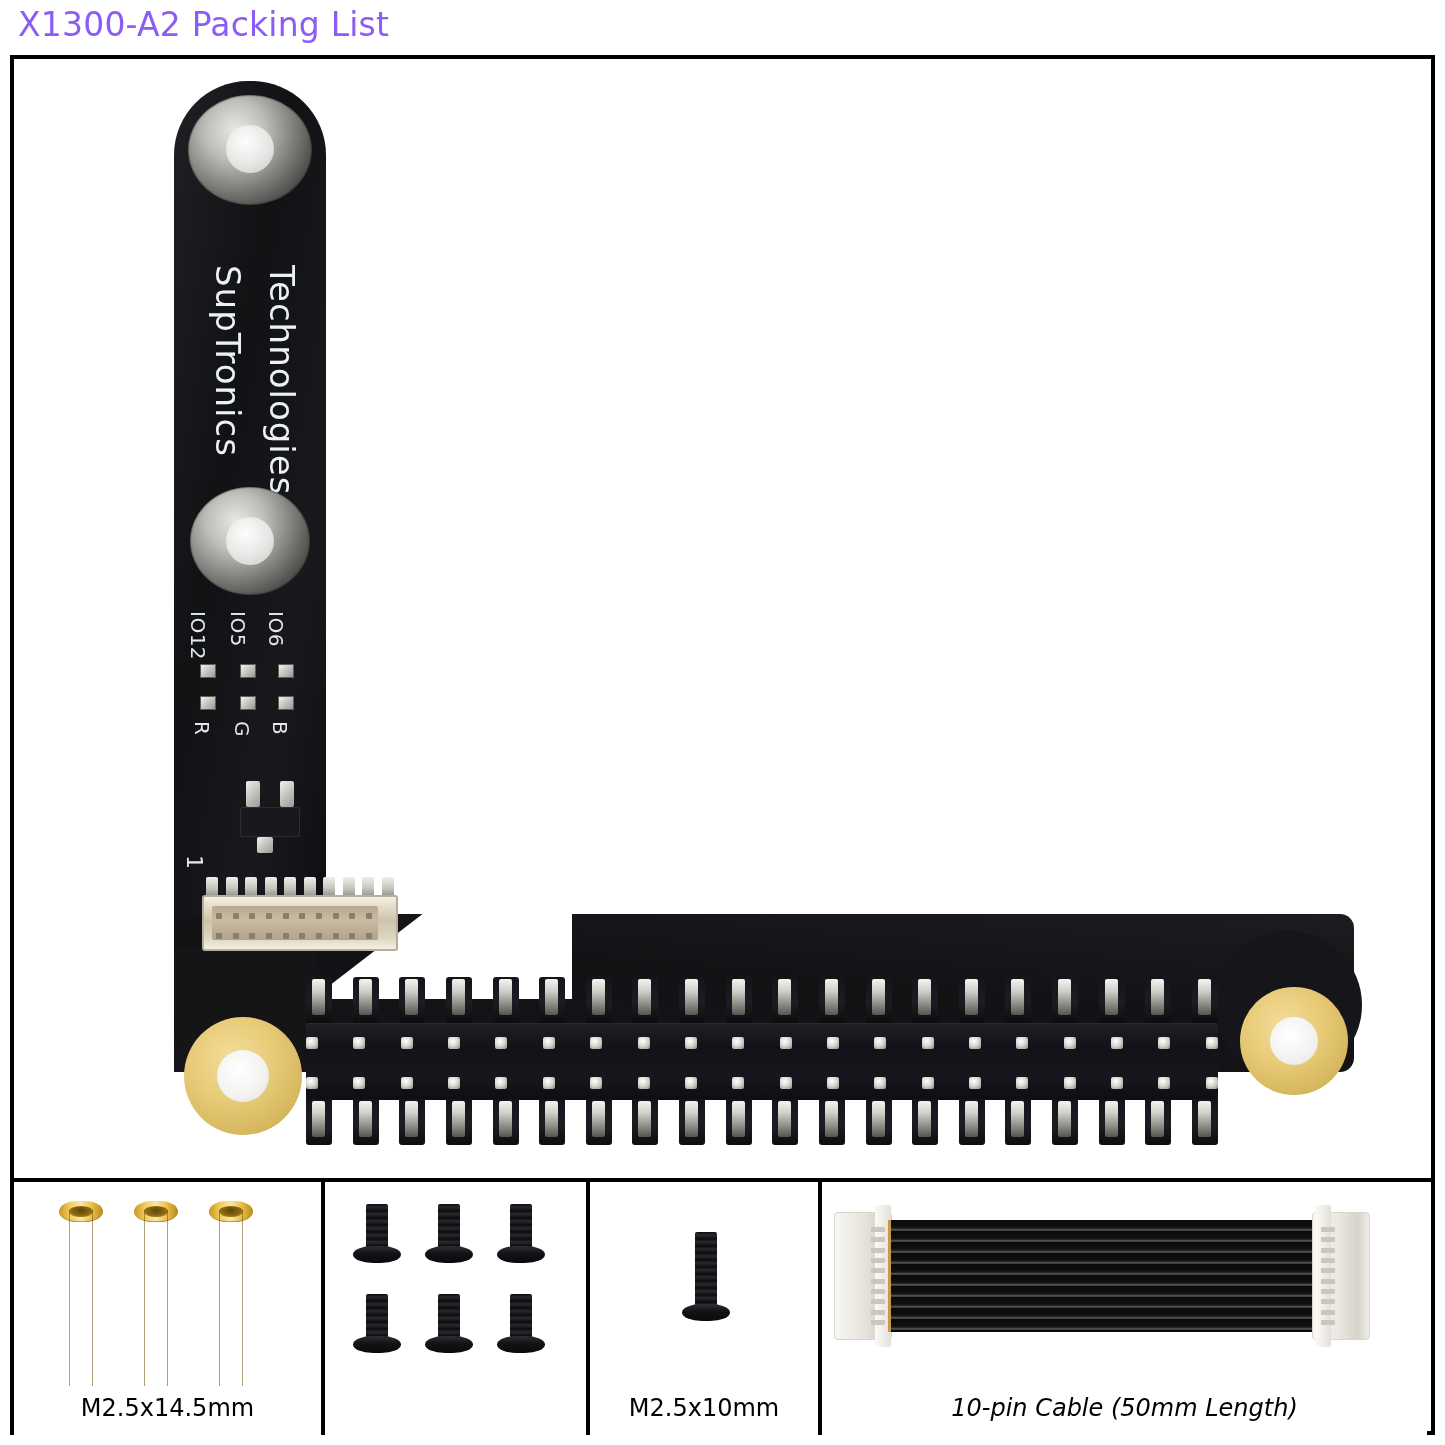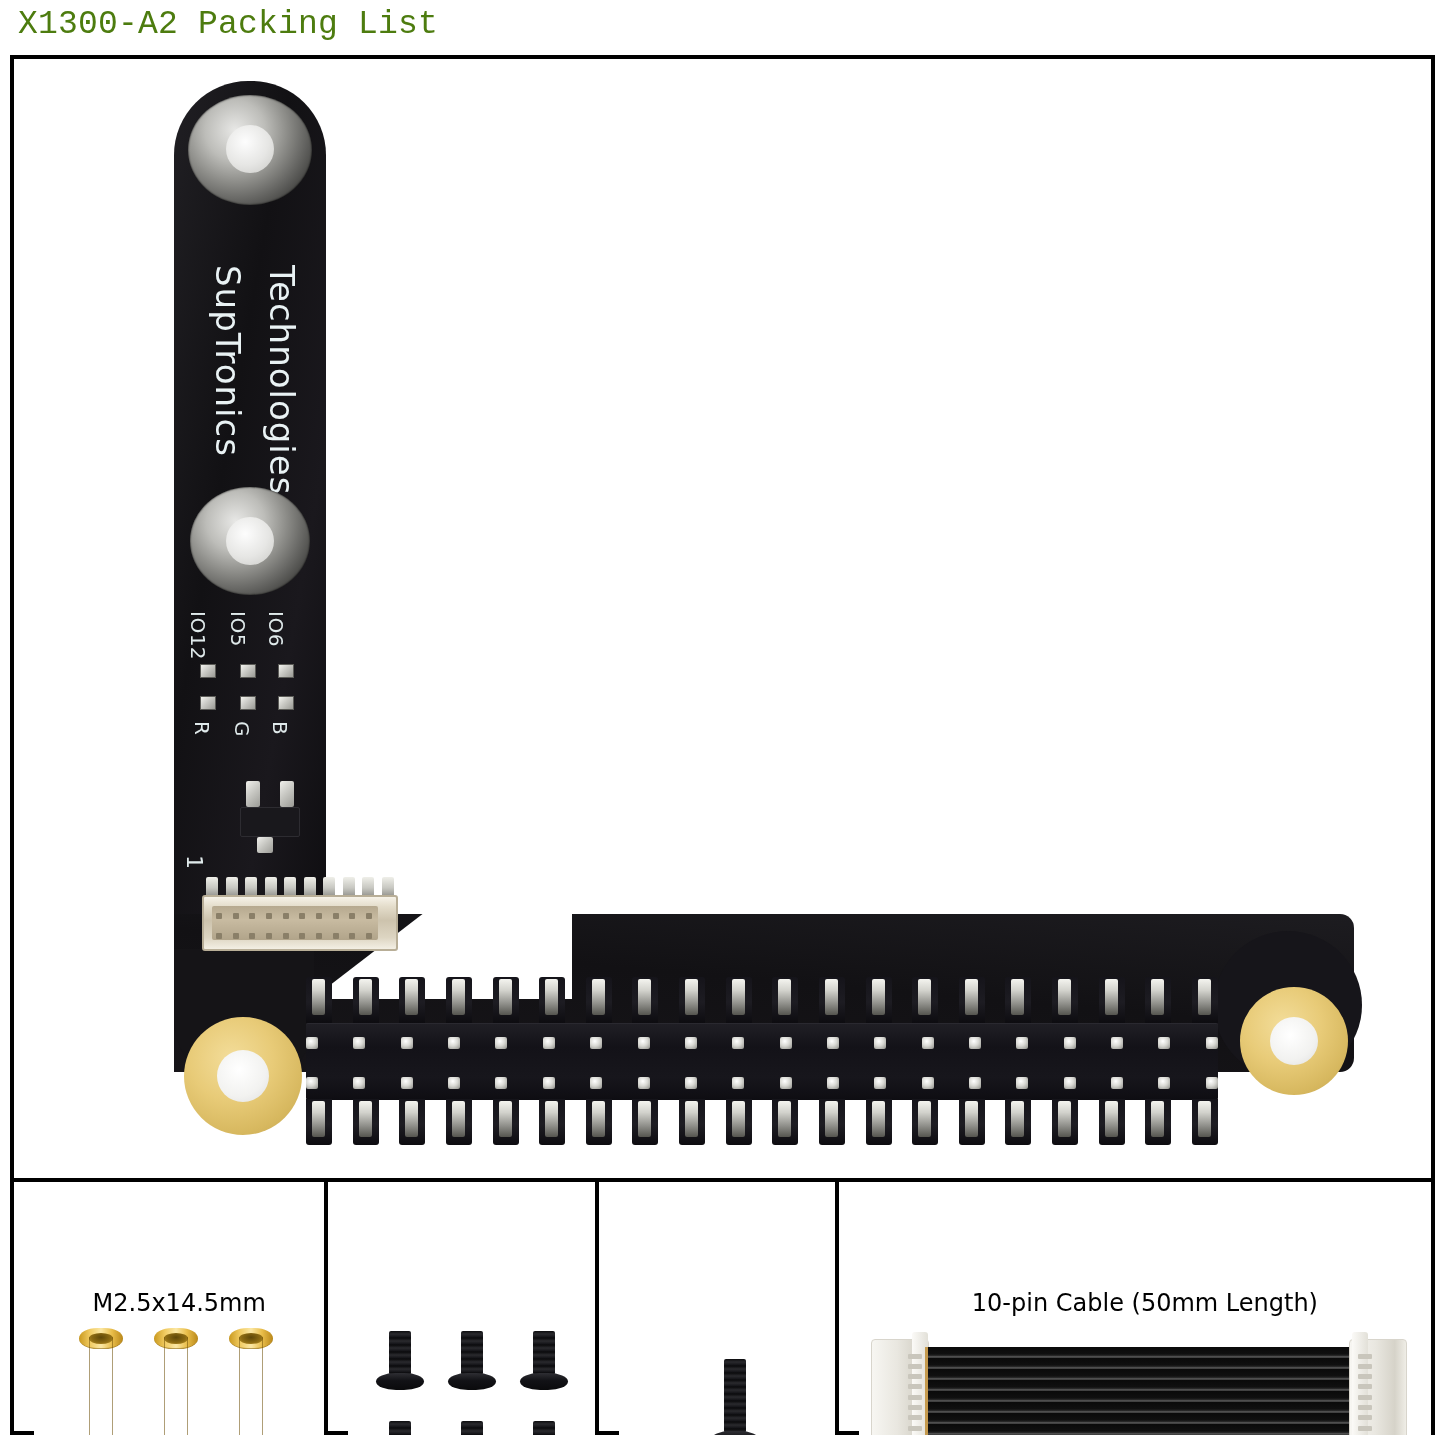"X1300-A2 Packing List" #title { color: #4d7c0f -> #8b5cf6; font-family: Liberation Mono, monospace -> none }
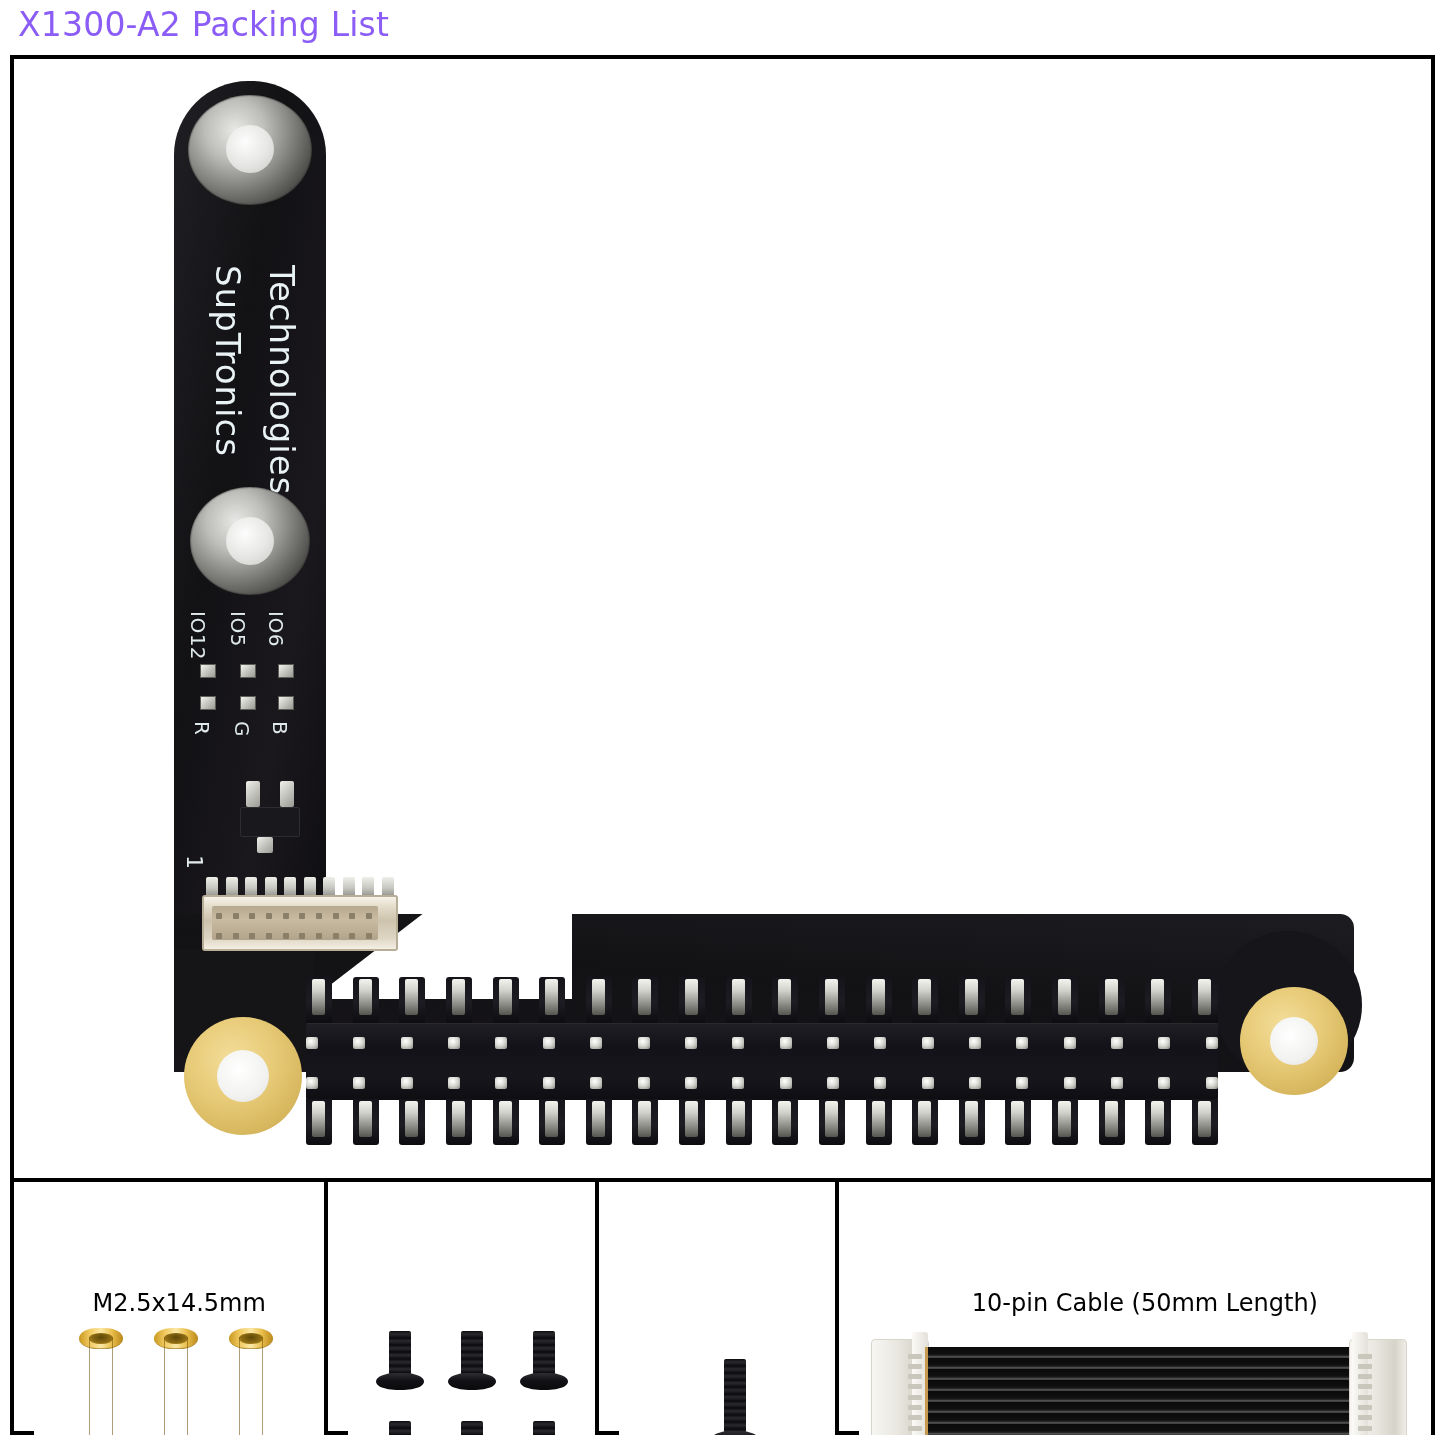"M2.5x14.5mm" .part-cell { flex-direction: row -> column; margin-left: 20px -> none }
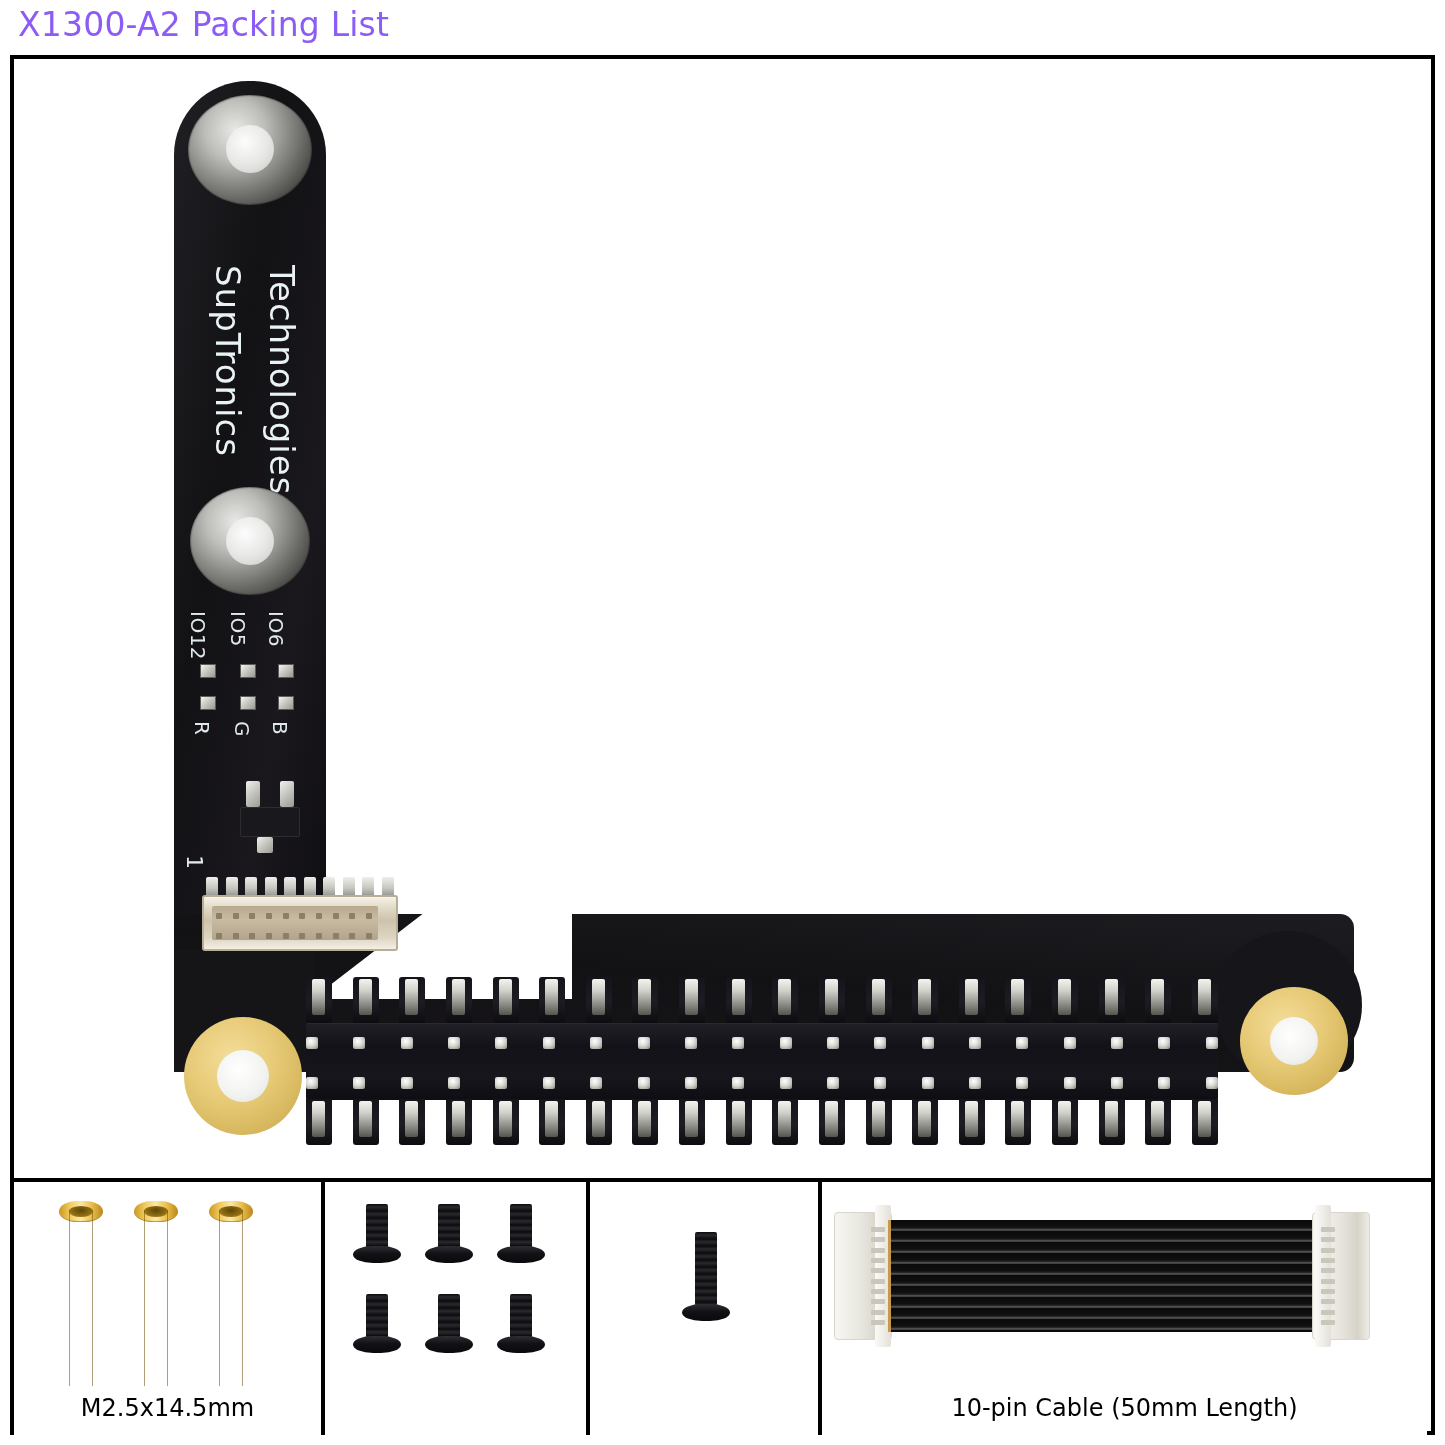"M2.5x10mm" div.caption { html: none -> <div>M2.5x10mm</div> }
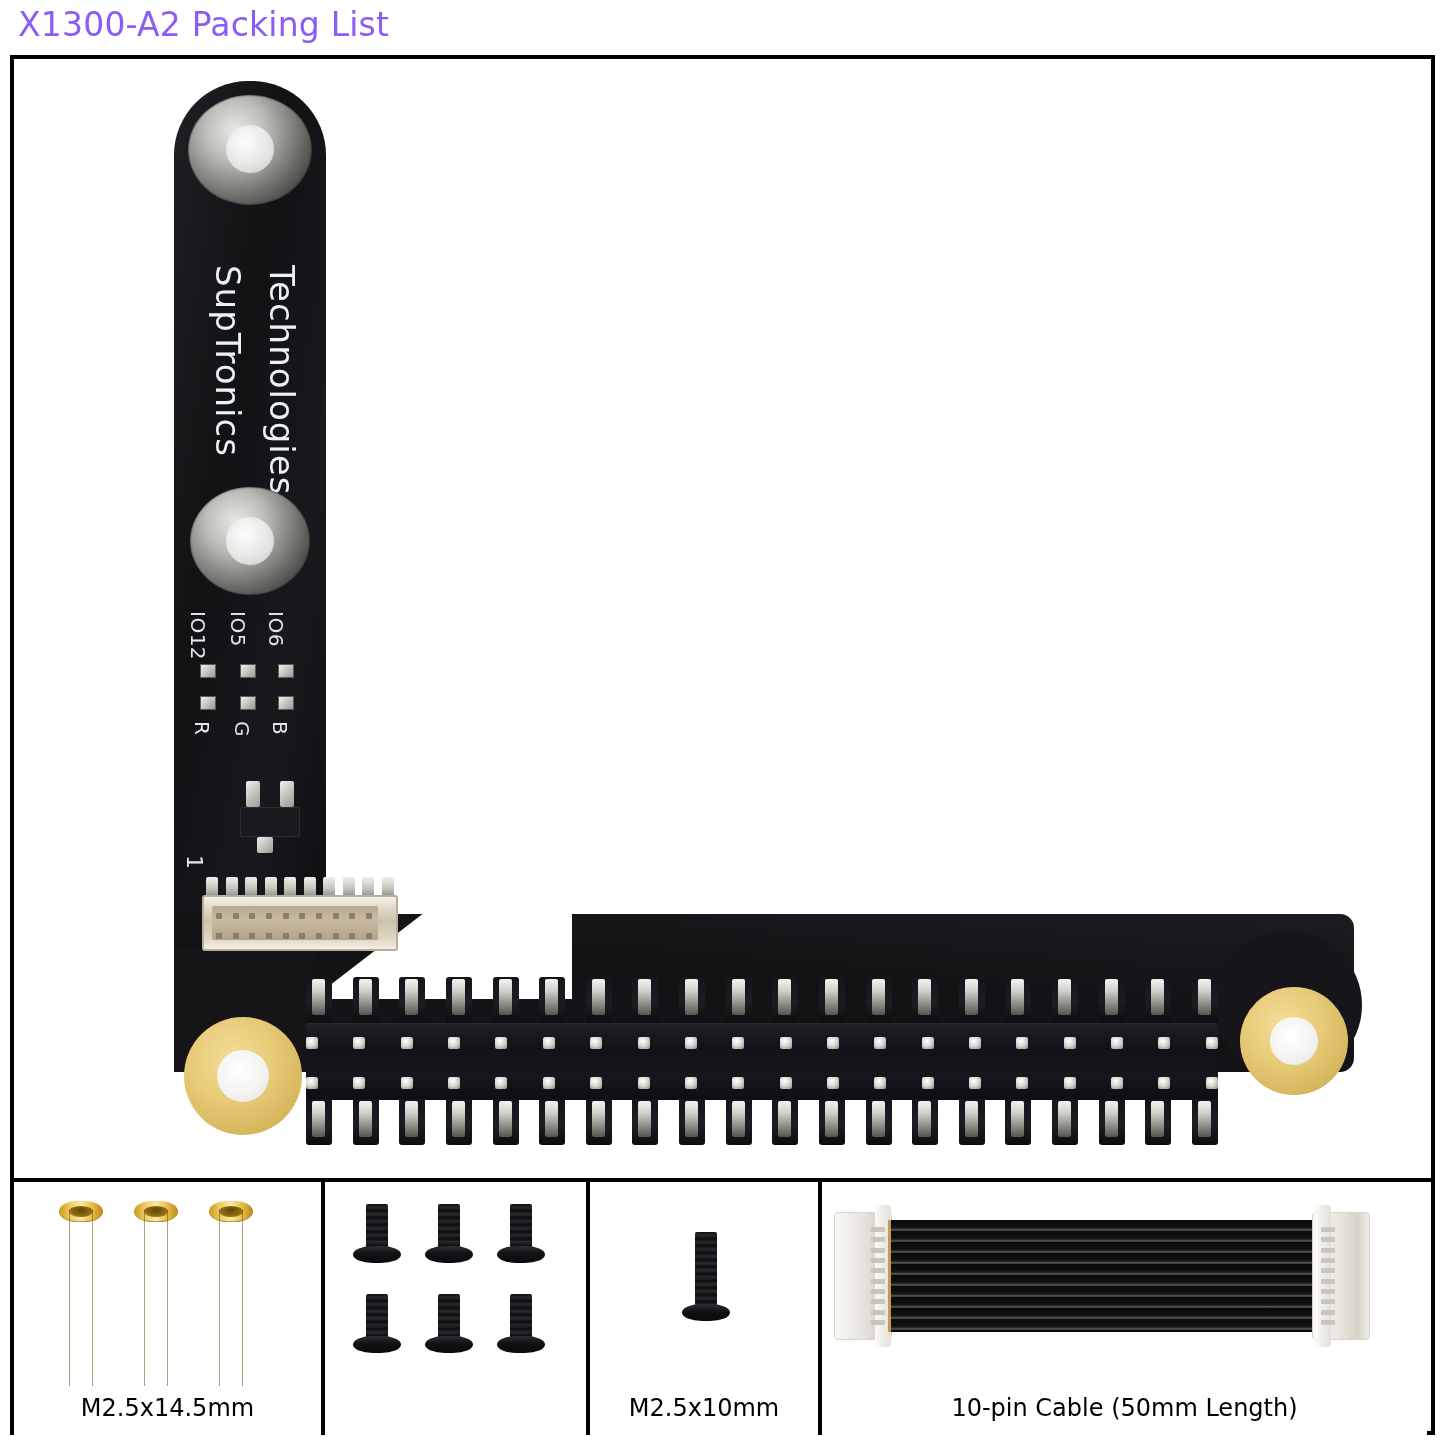"10-pin Cable (50mm Length)" div.part-cell { font-style: none -> italic }
